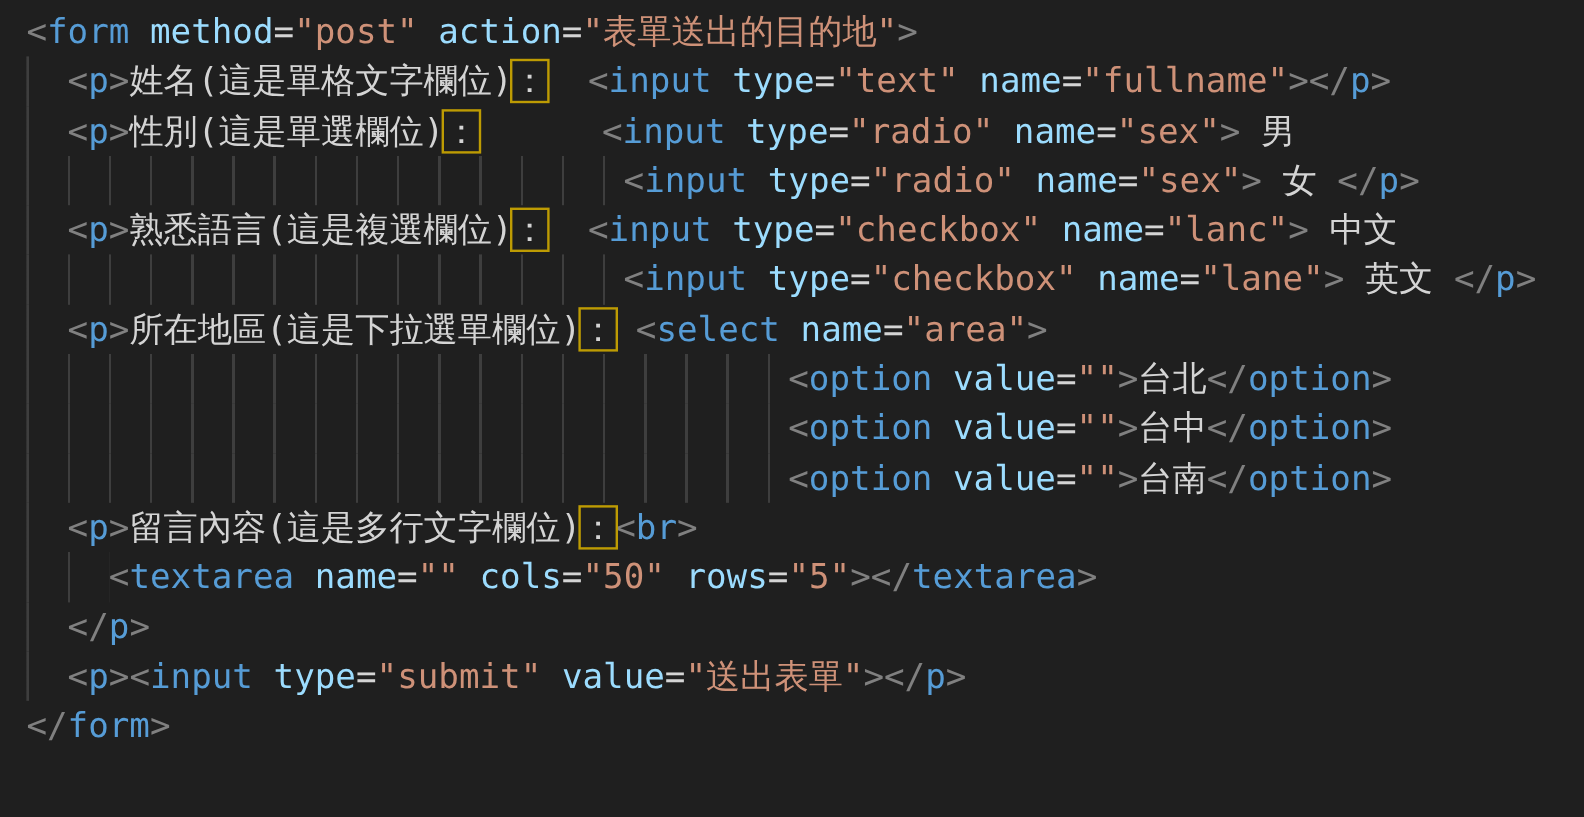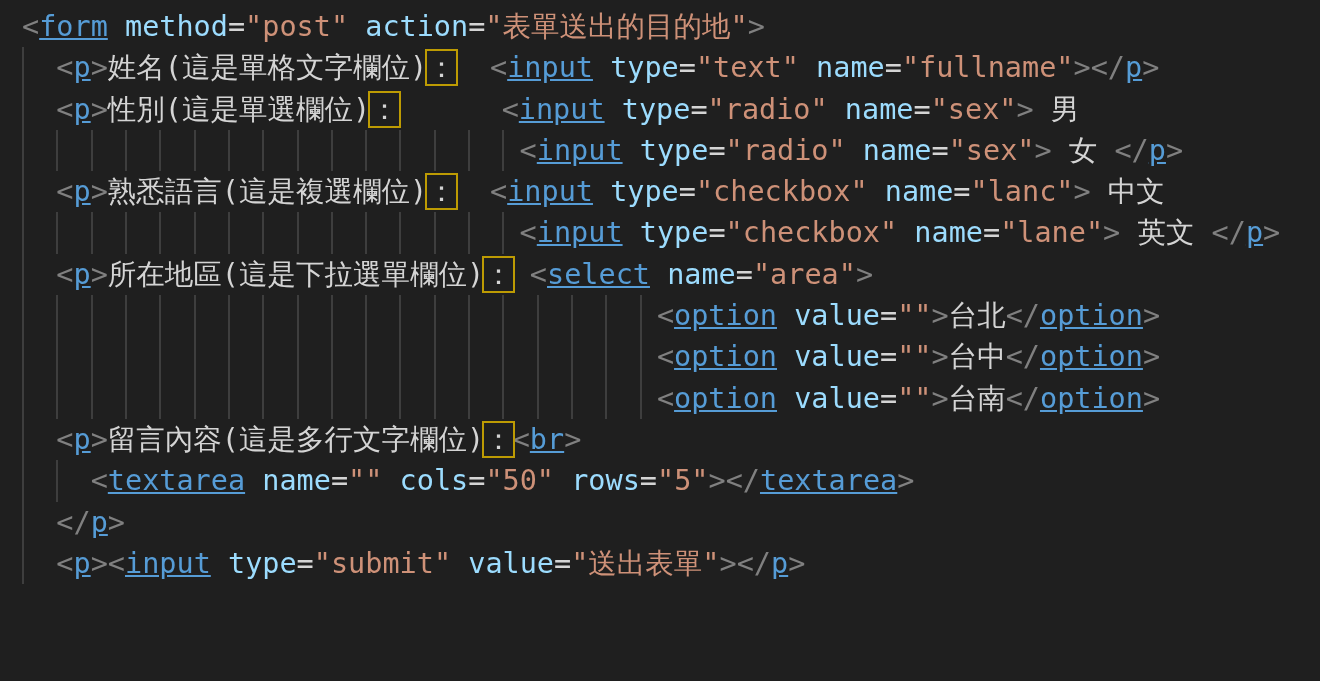"form" .t-tag { text-decoration: underline -> none }
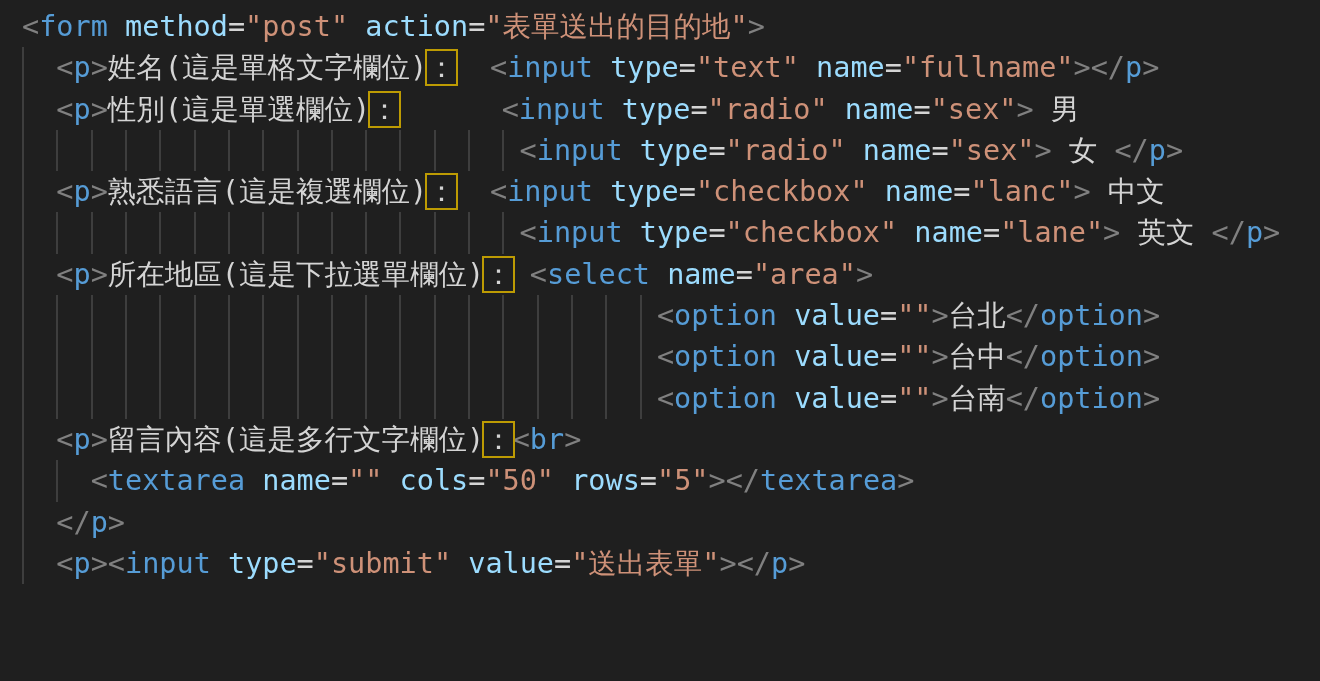"</form>" div.line { html: none -> <div><span>&lt;/</span><span>form</span><span>&gt;</span></div> }
